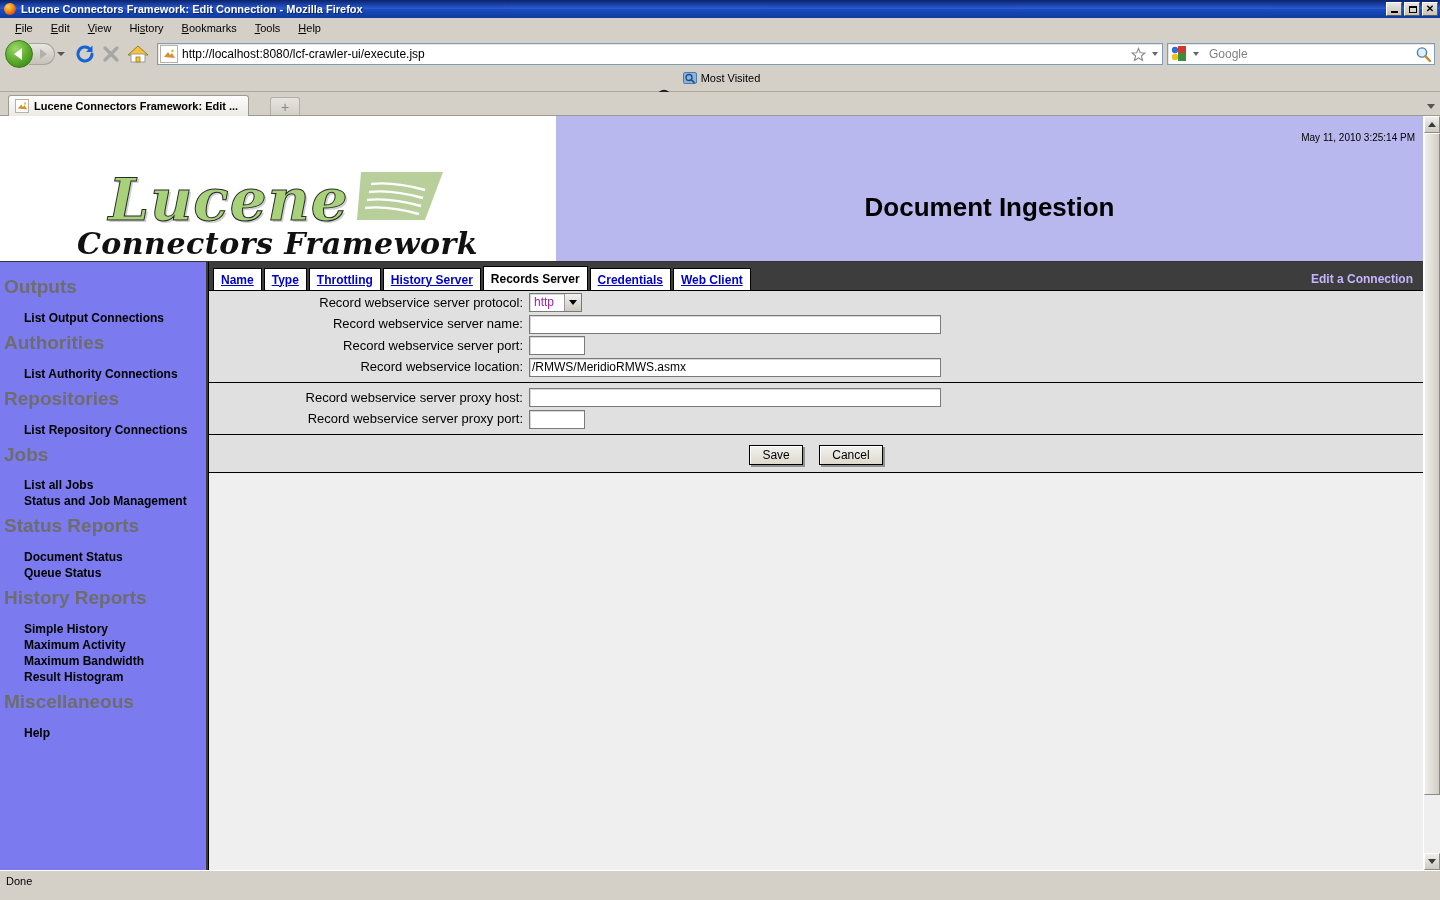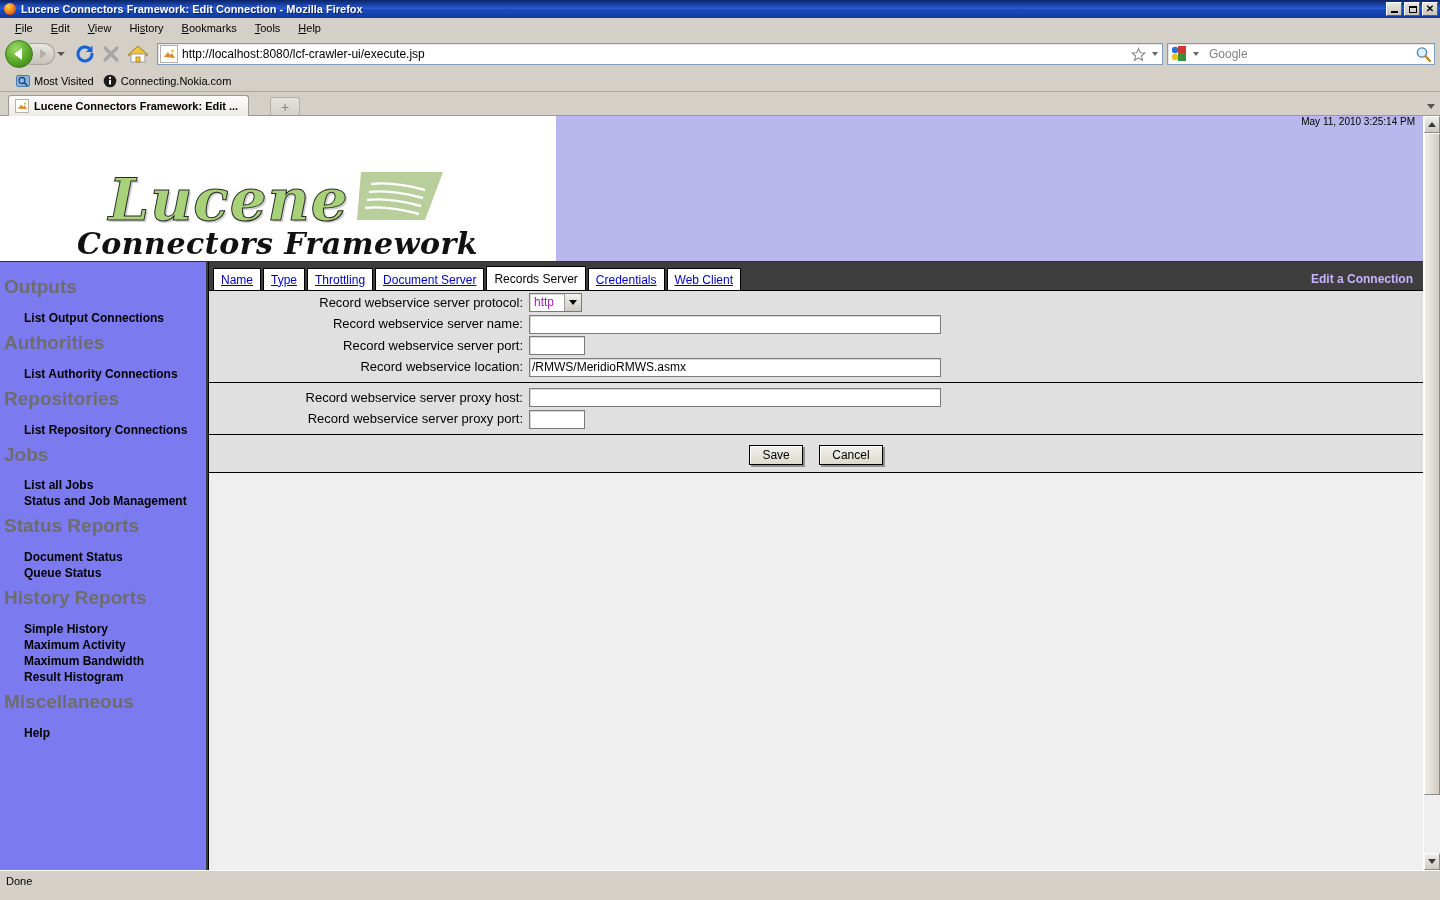"Most Visited" .bookmarkbar { flex-direction: none -> column; padding-left: 14px -> 6px }
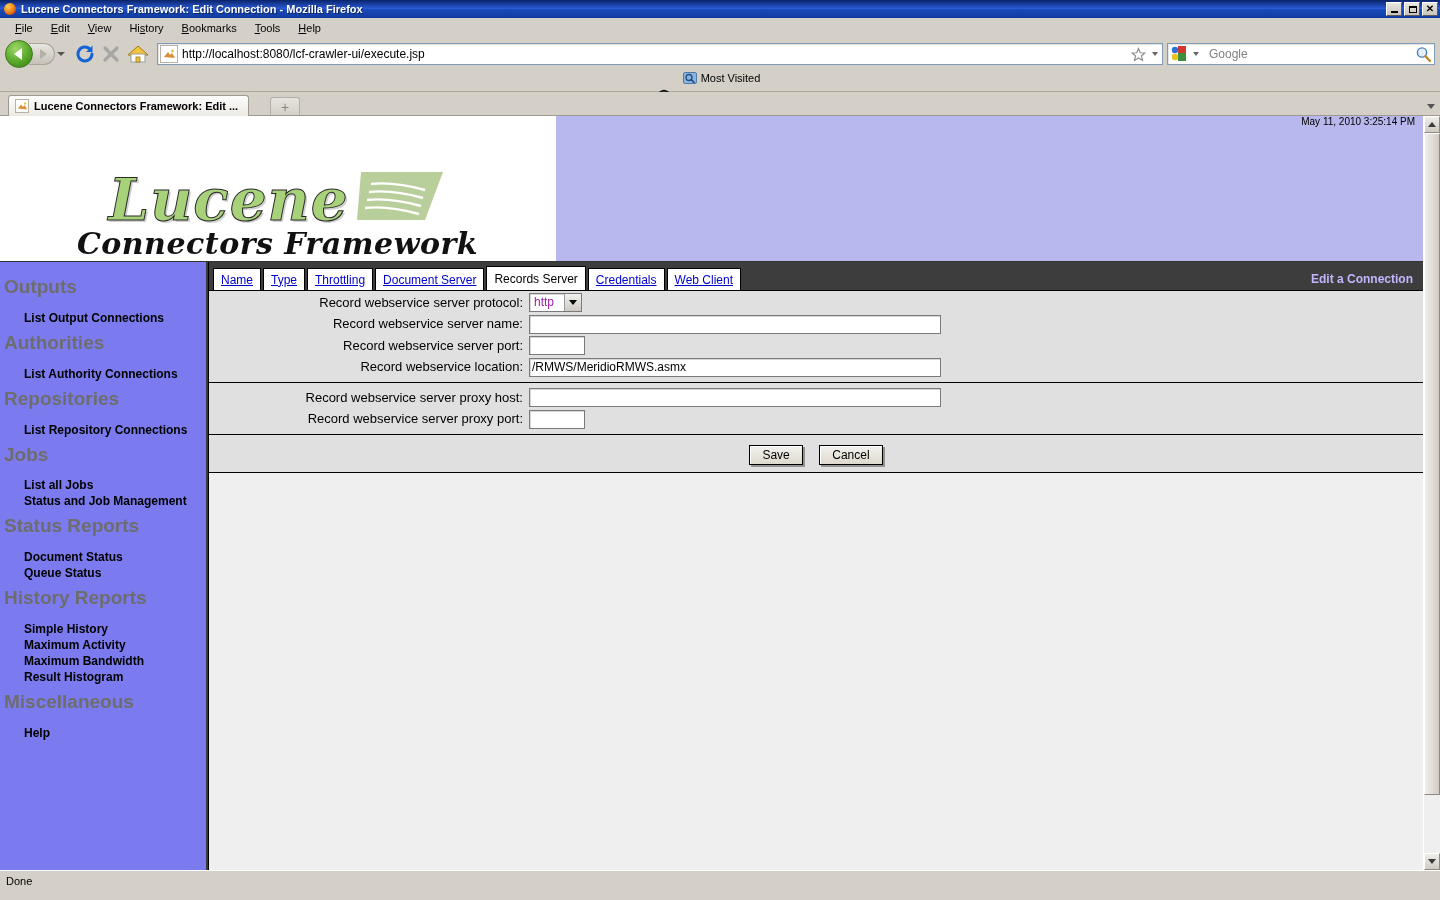"May 11, 2010 3:25:14 PM" .page-date { top: 0 -> 16px }
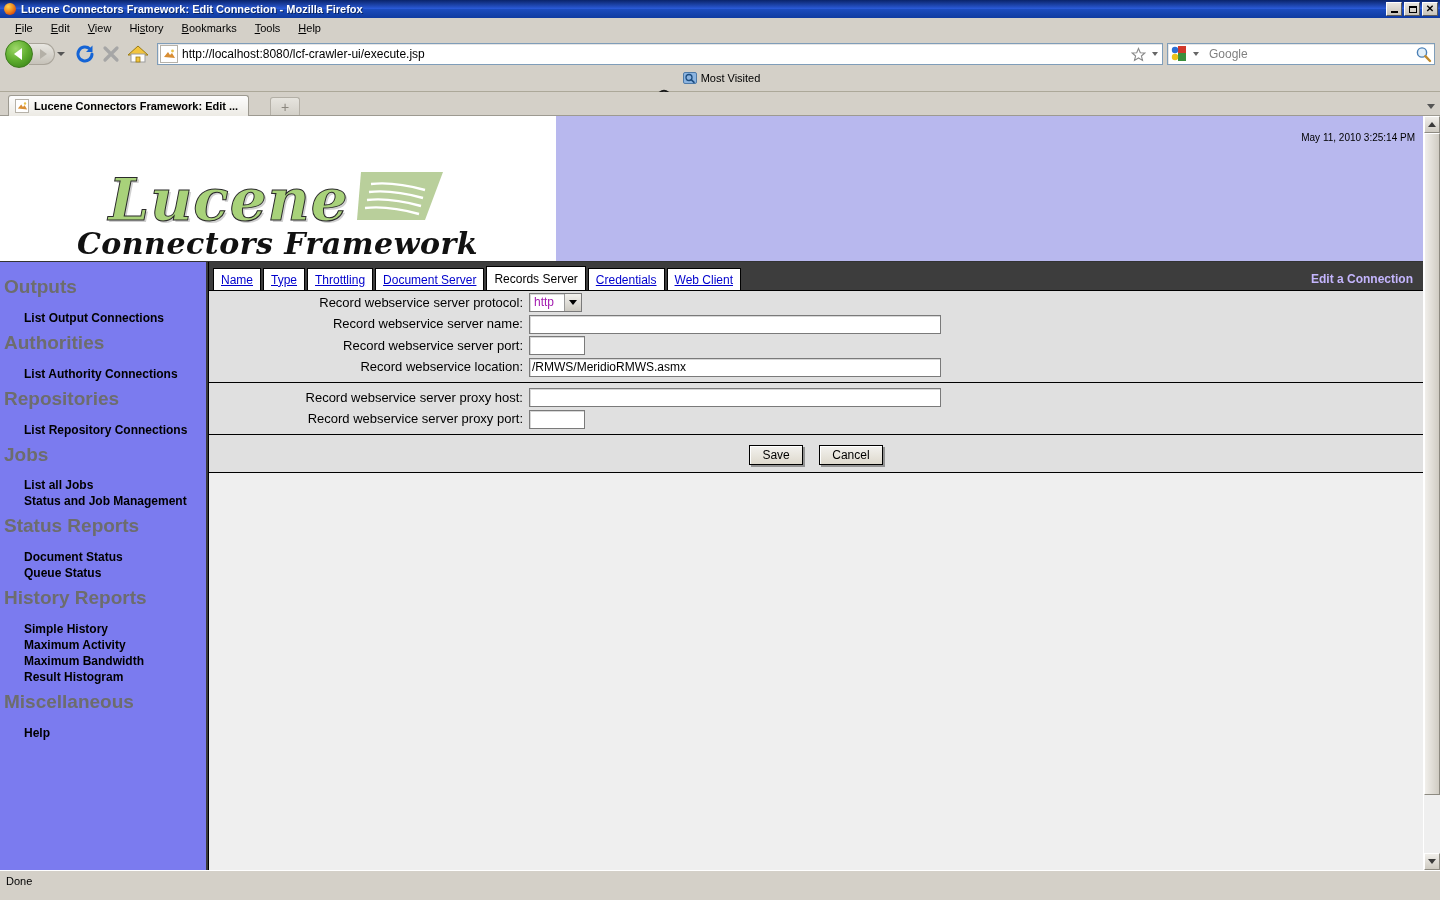"Document Ingestion" div.page-title { html: none -> <div>Document Ingestion</div> }
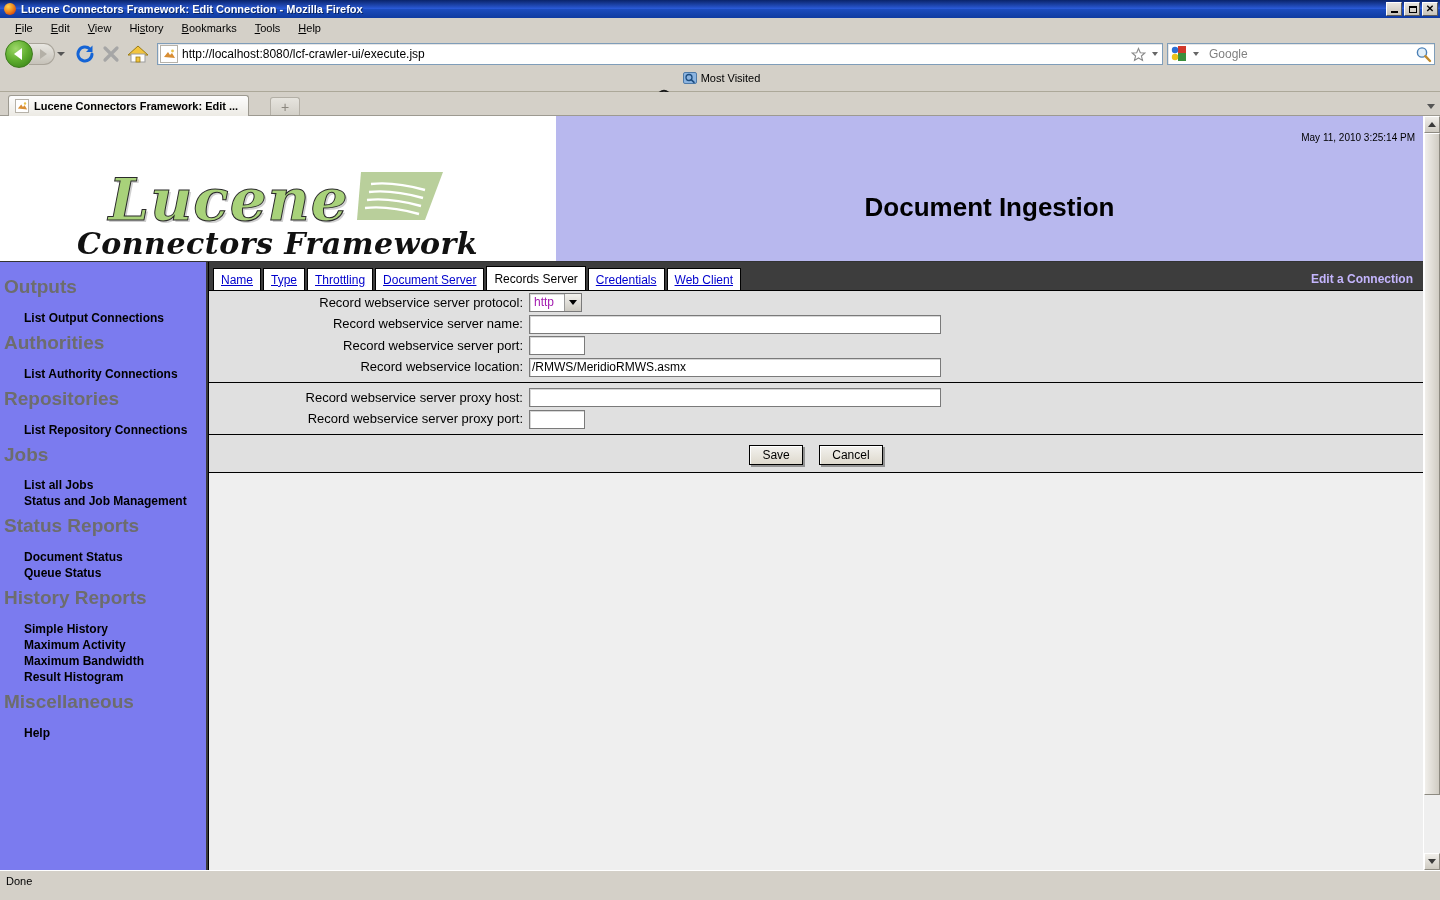"Name" .ftab { font-weight: normal -> bold }
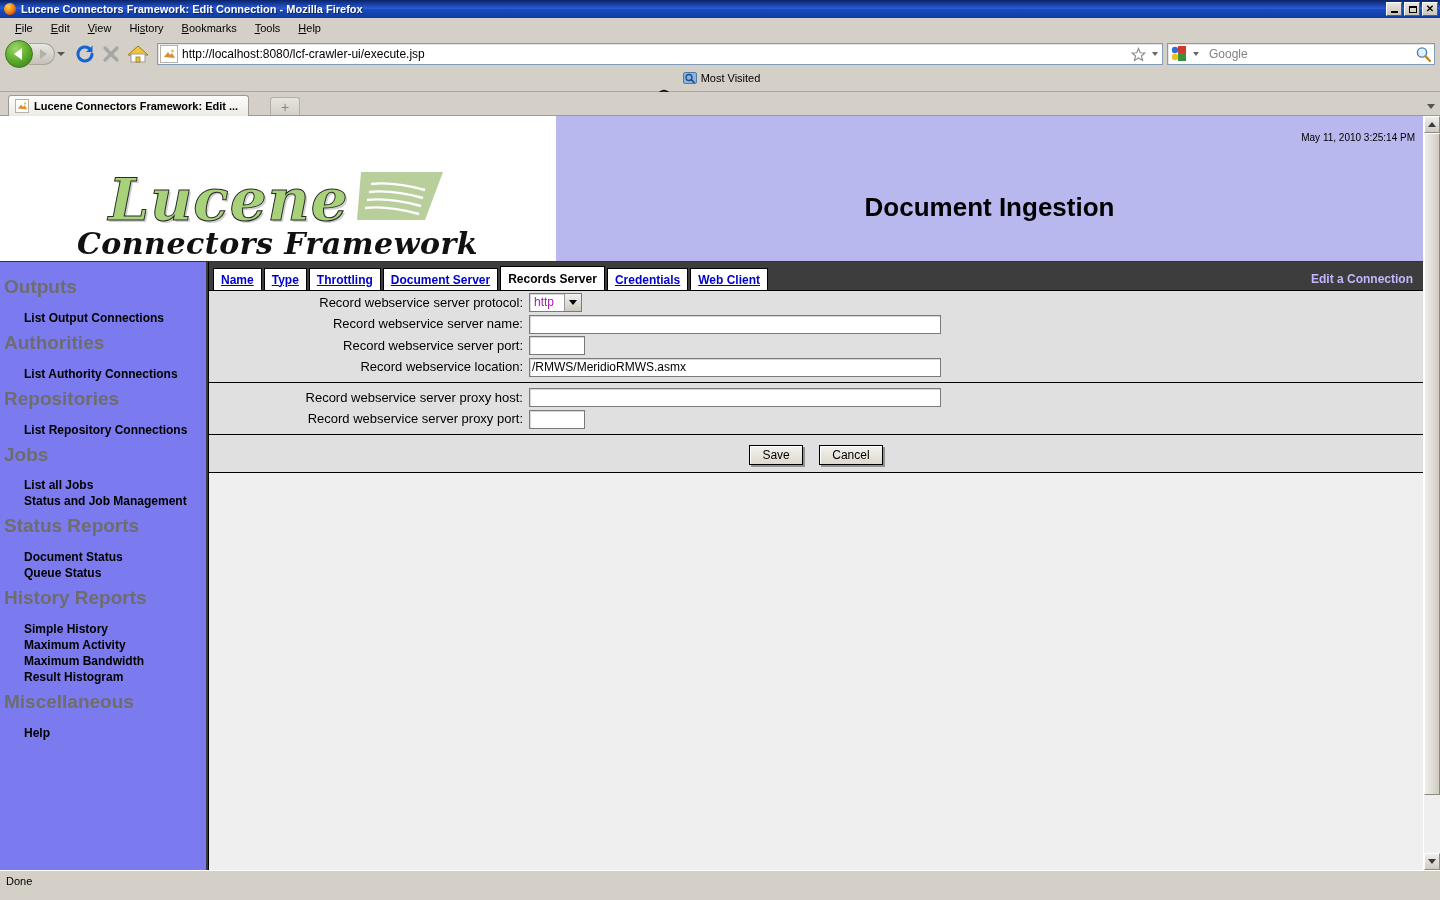"Document Server" span.ftab { text: Document -> History }
